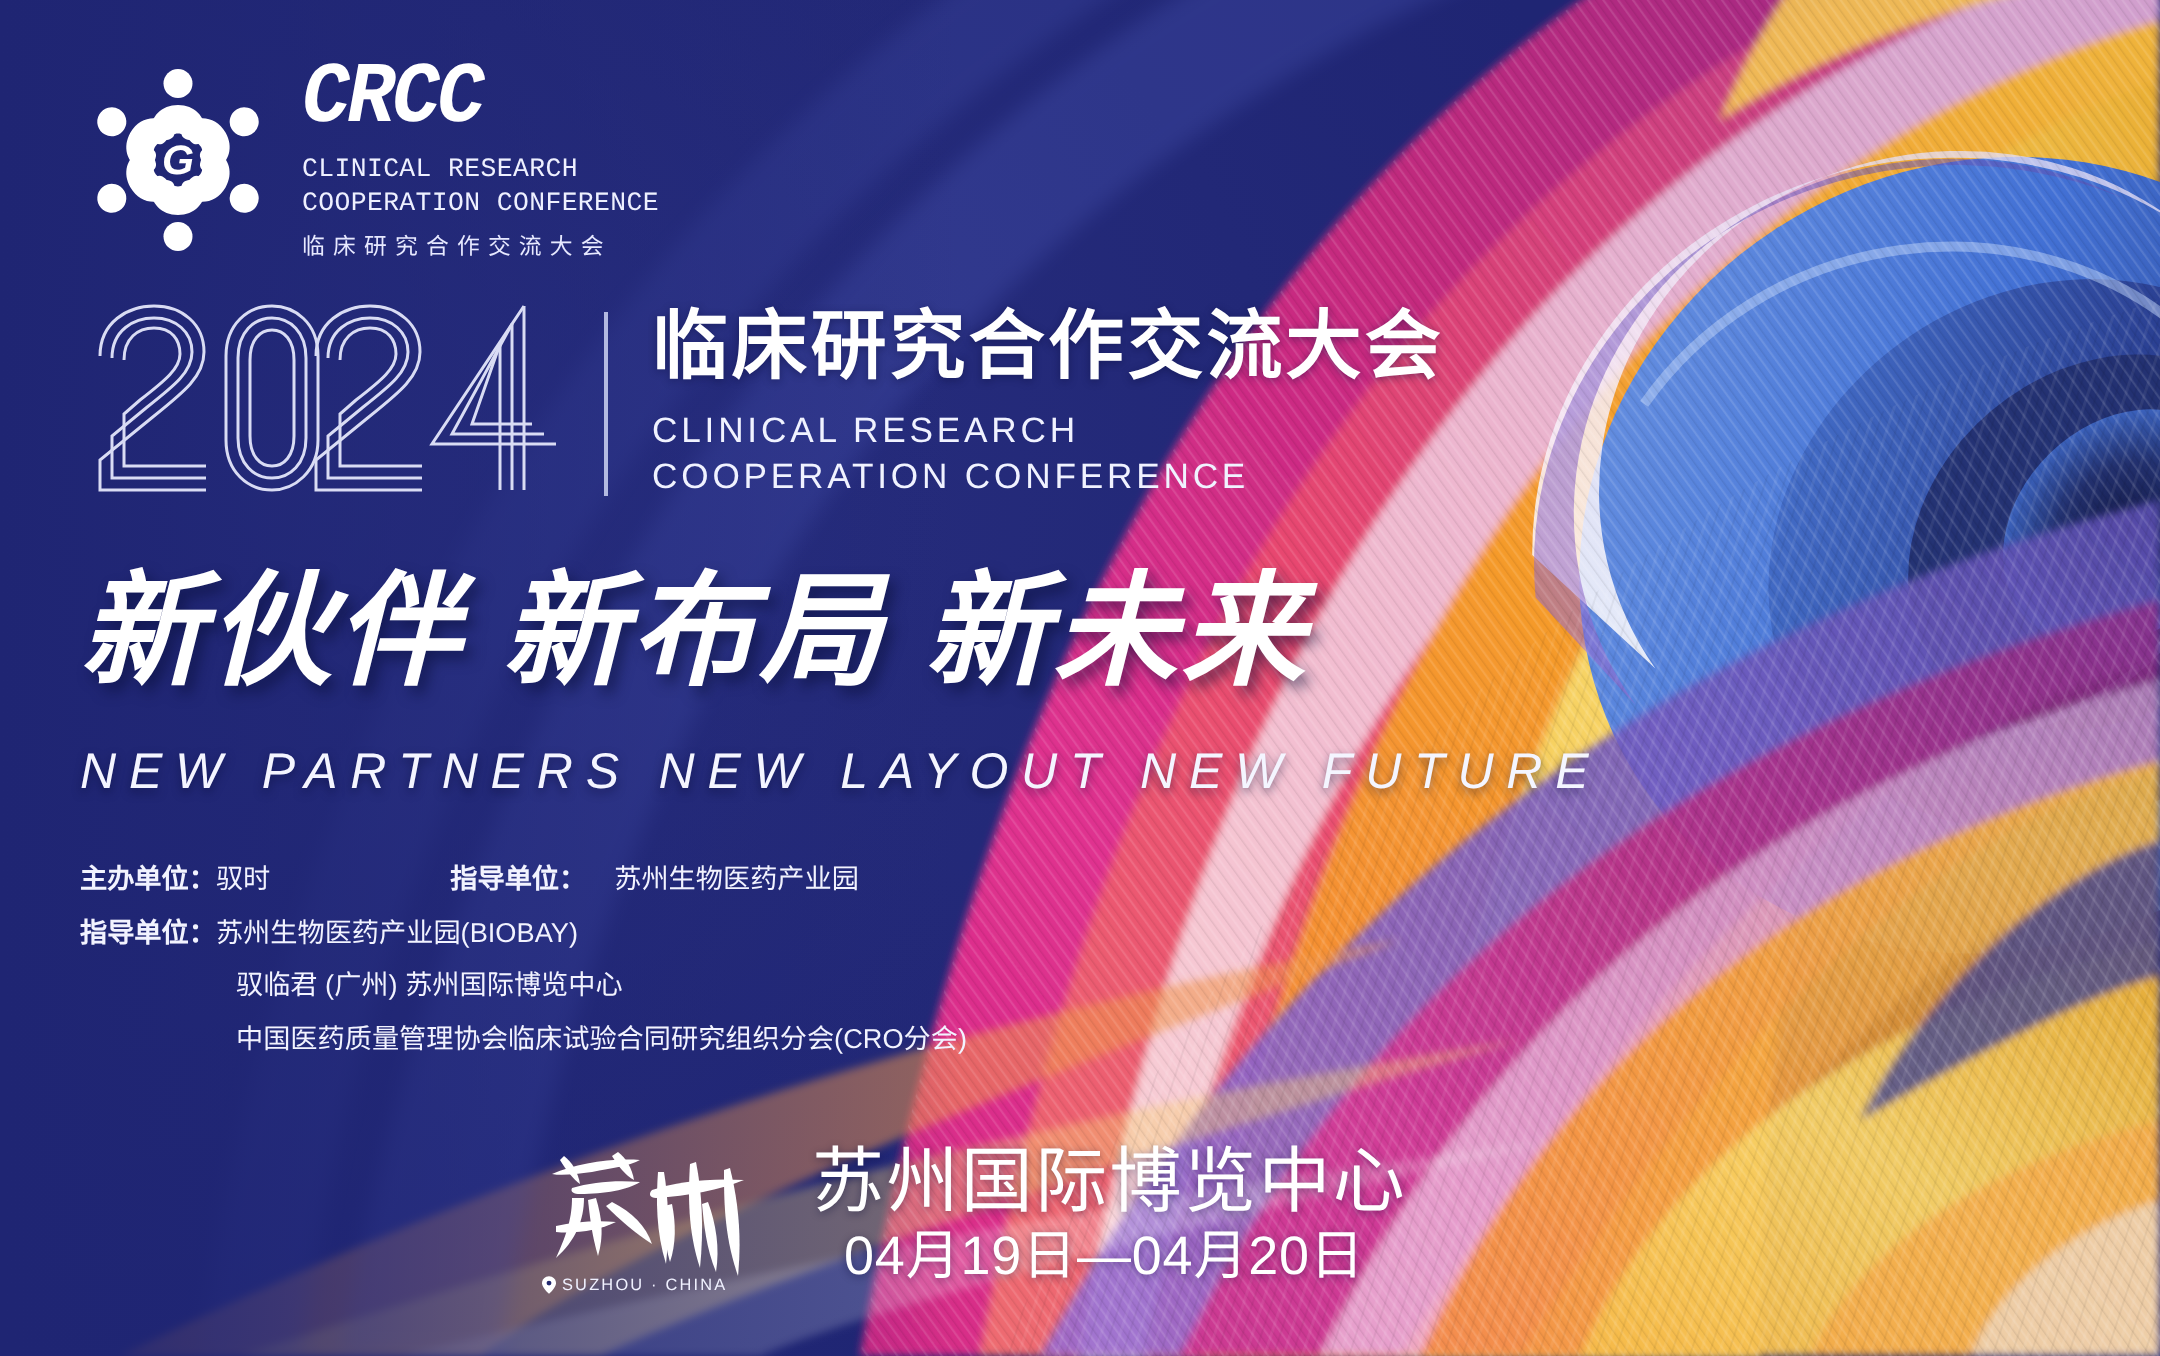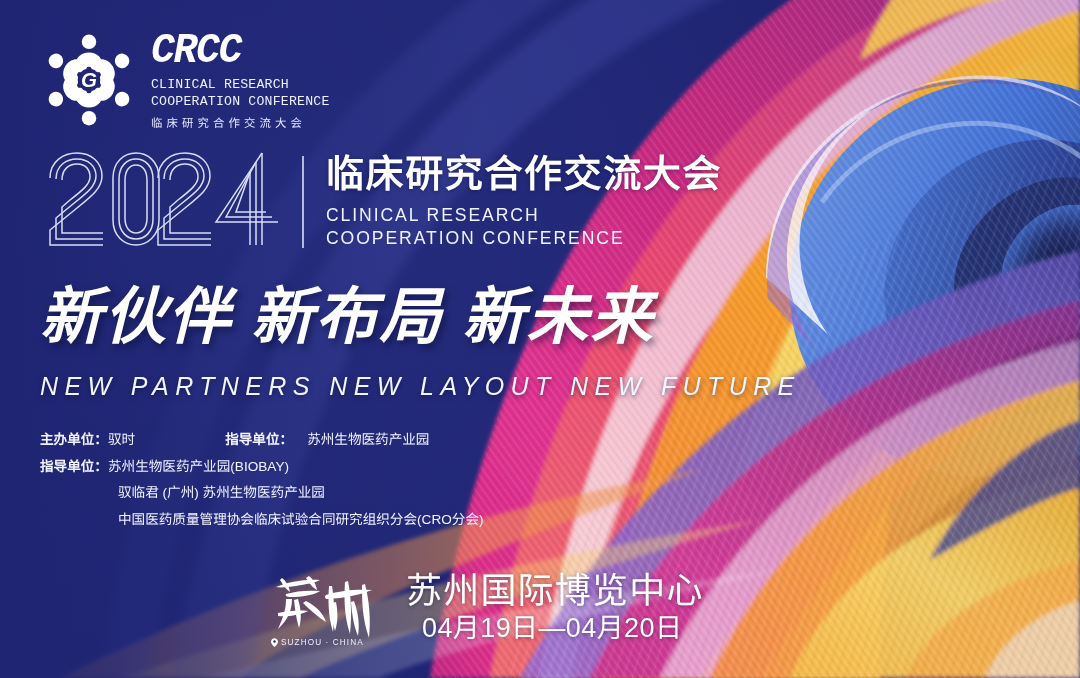"驭临君 (广州) 苏州生物医药产业园" div.org-sub { text: 生物医药产业园 -> 国际博览中心 }
